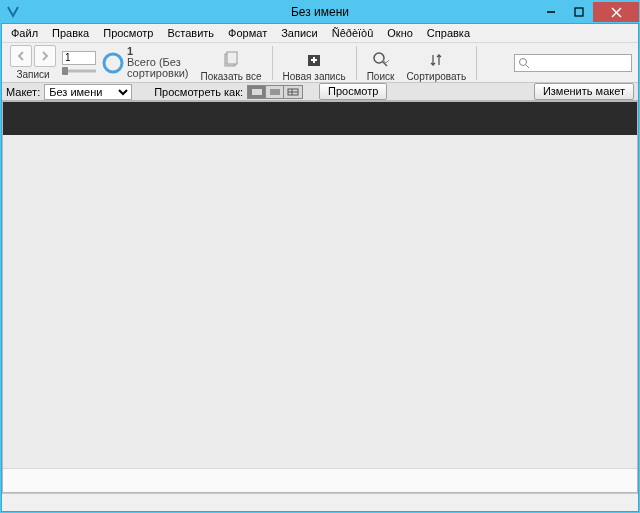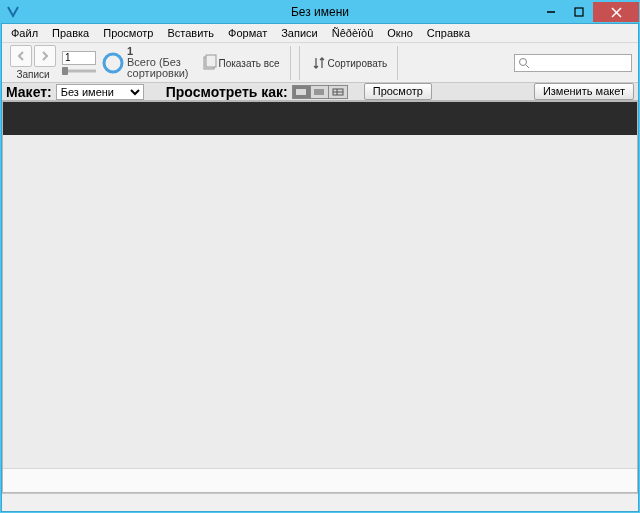"Показать все" .tb-group { flex-direction: row -> column }
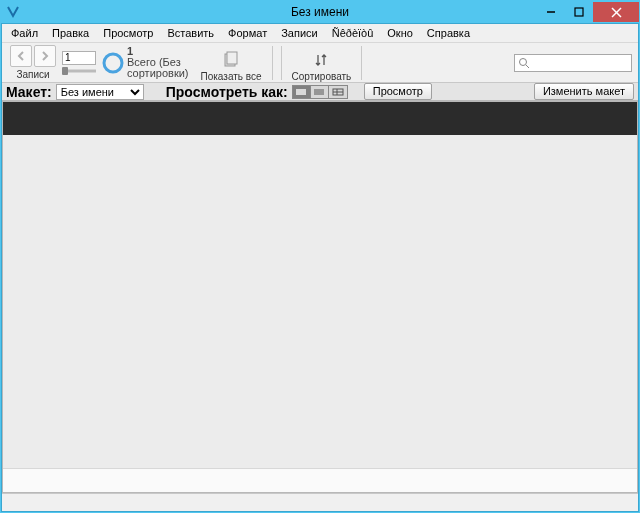"Новая запись" div.tb-group { html: none -> <div> <span> <svg> <rect></rect> <line></line> <line></line> </svg> </span> <span>Новая запись</span> </div> }
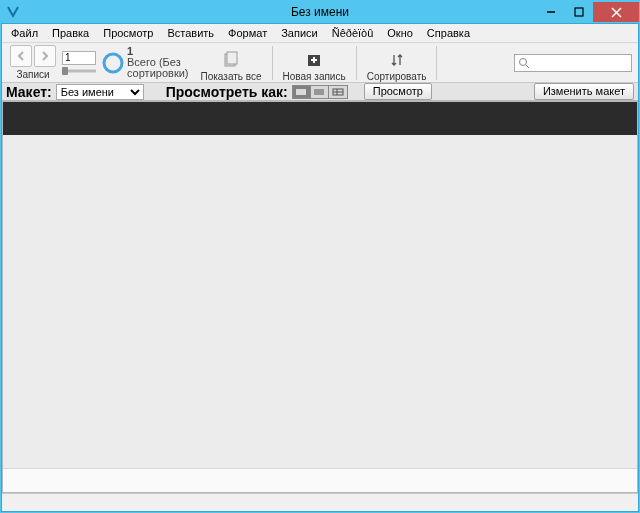"Поиск" div.tb-group { html: none -> <div> <span> <svg> <circle></circle> <line></line> <path></path> </svg> </span> <span>Поиск</span> </div> }
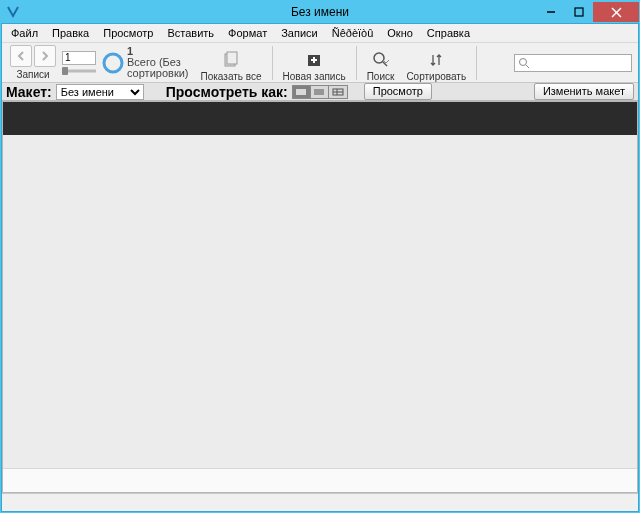"Макет:" .layoutbar .lbl { font-size: 14px -> 11px; font-weight: bold -> none }
